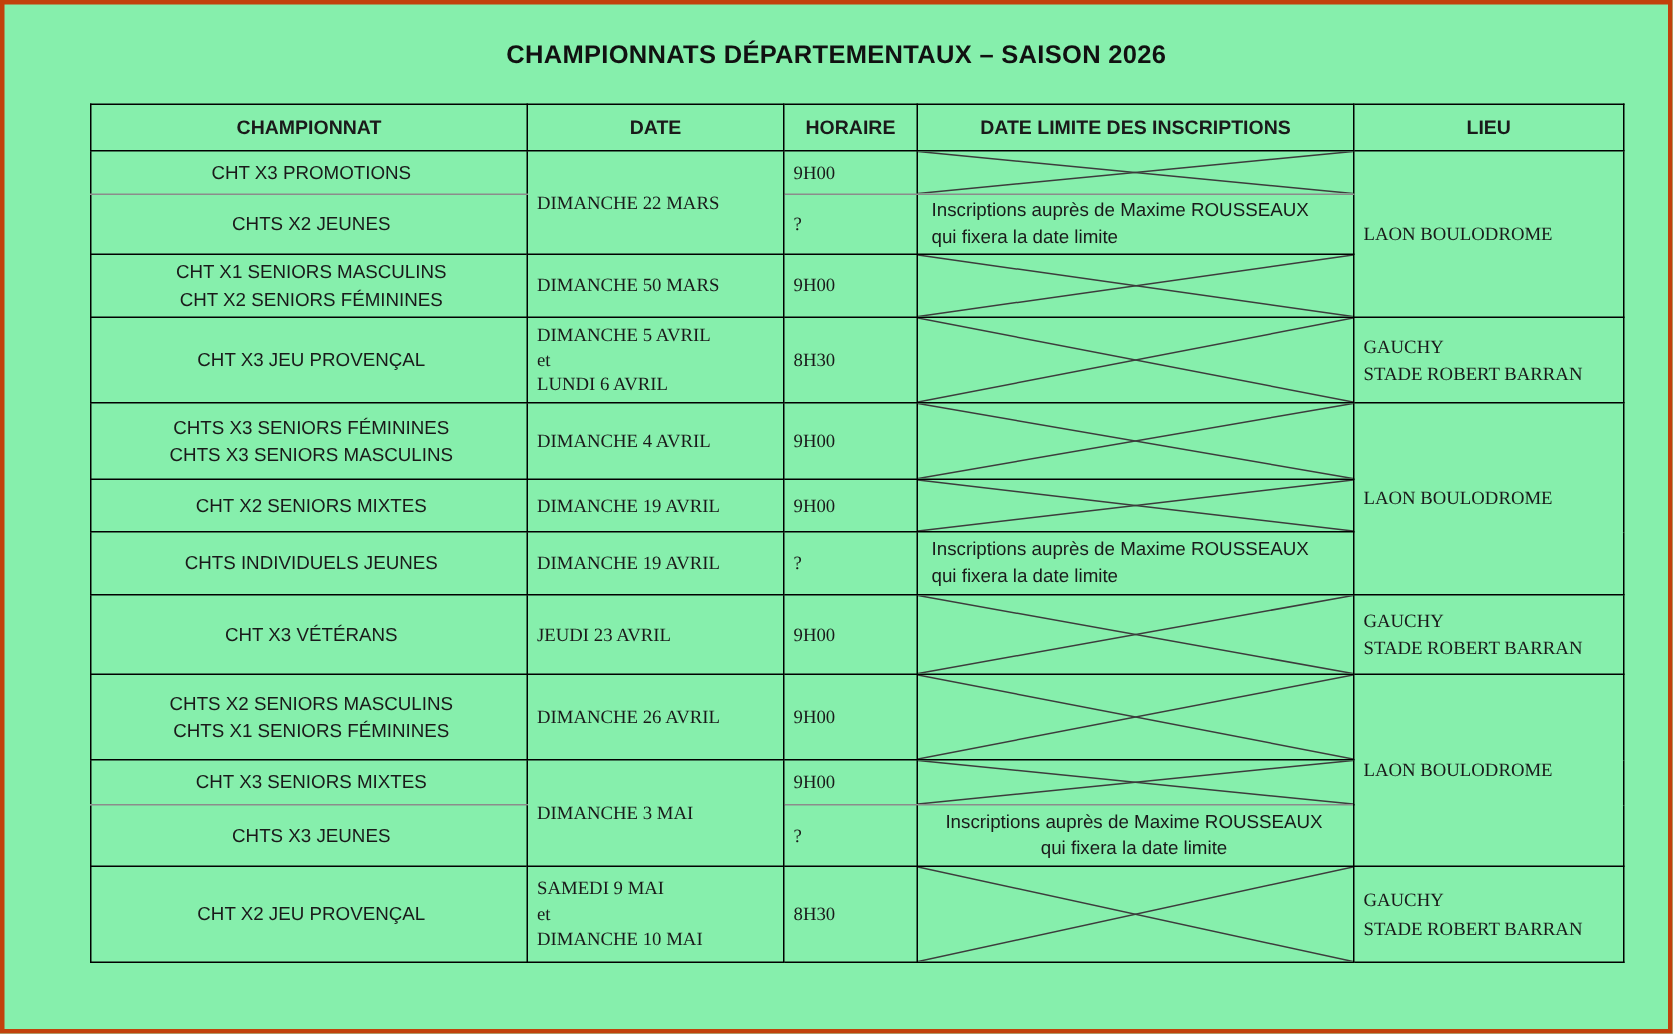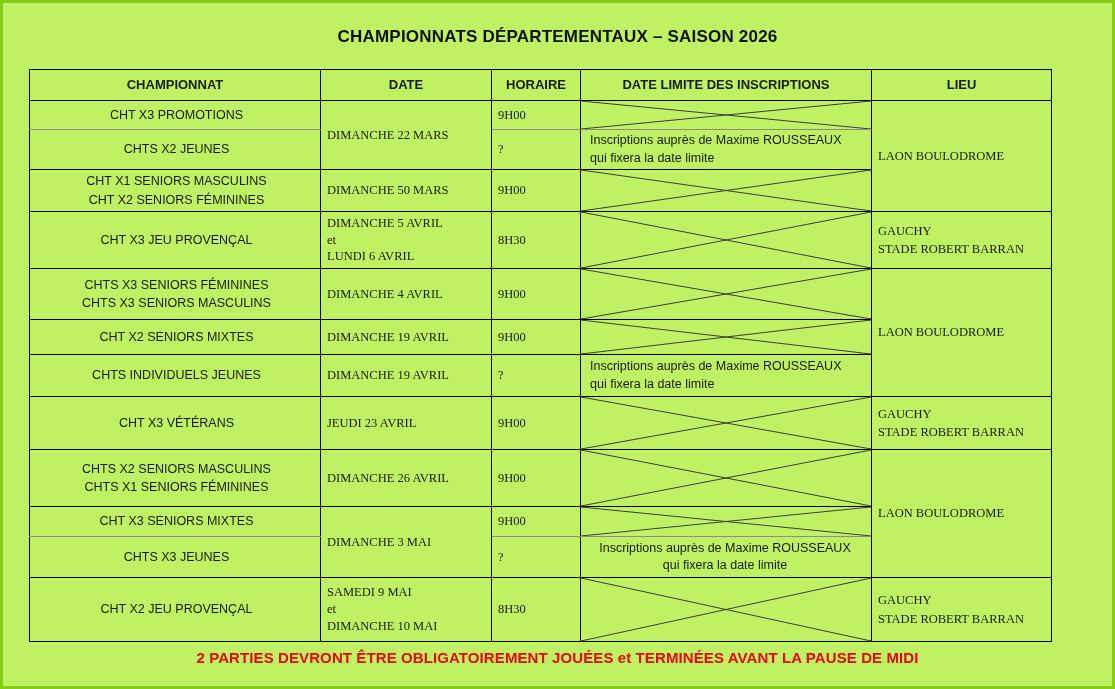"CHAMPIONNATS DÉPARTEMENTAUX – SAISON" .page { background: #bef264 -> #86efac; border: 3px solid #84cc16 -> 3px solid #c2410c }
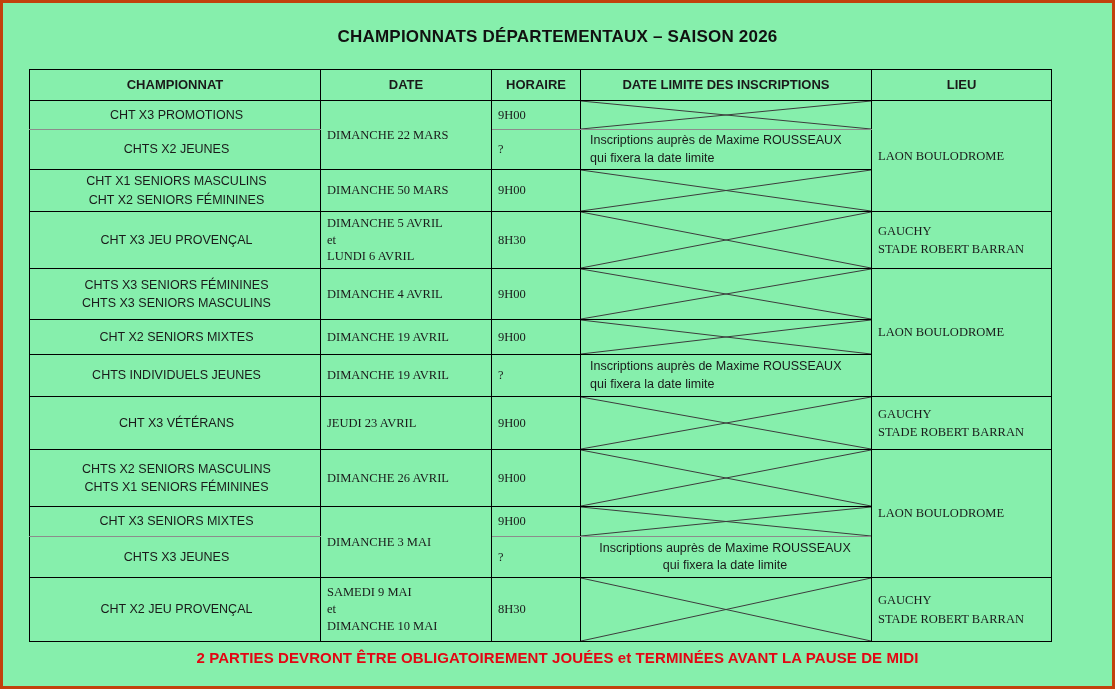"CHAMPIONNAT" table.sched { margin: 22px 0 0 26px -> 22px 0 0 57px }
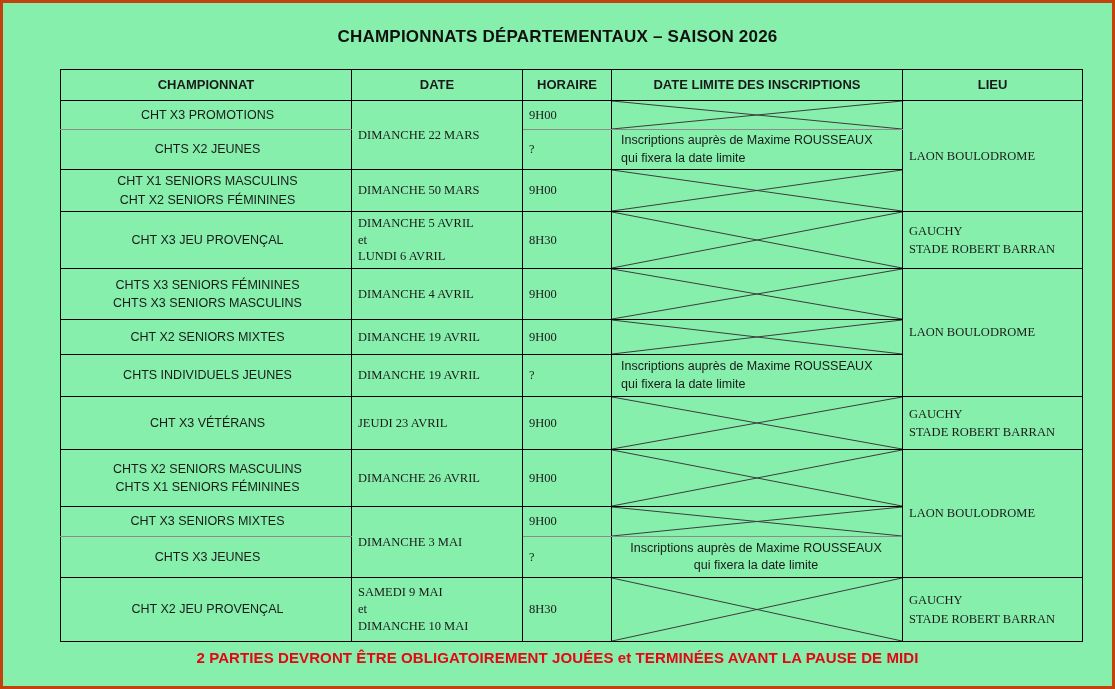"2 PARTIES DEVRONT ÊTRE OBLIGATOIREMENT" div.footer { html: <div>2 PARTIES DEVRONT ÊTRE OBLIGATOIREMENT JOUÉES et TERMINÉES AVANT LA PAUSE DE MIDI</div> -> none }
